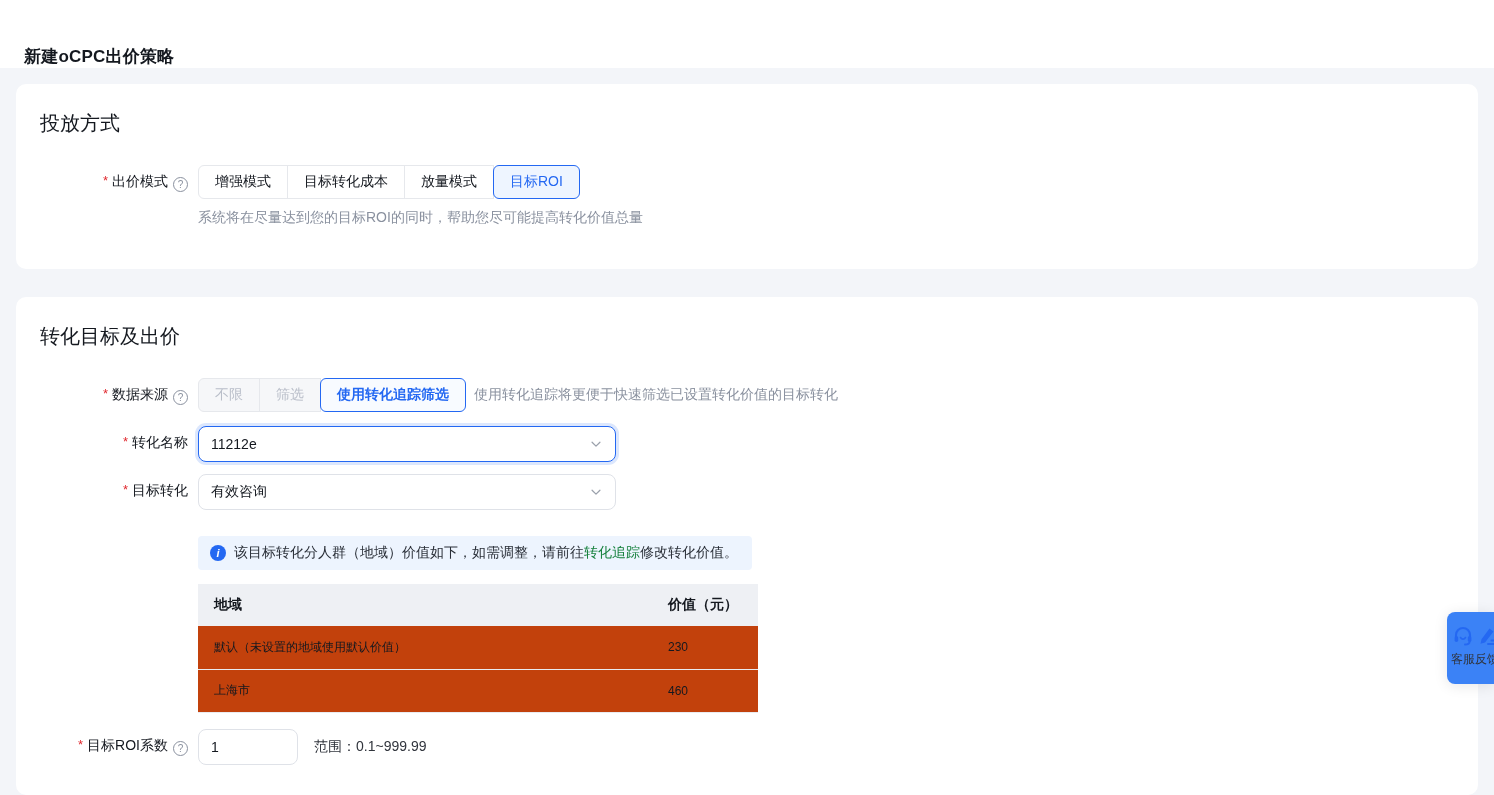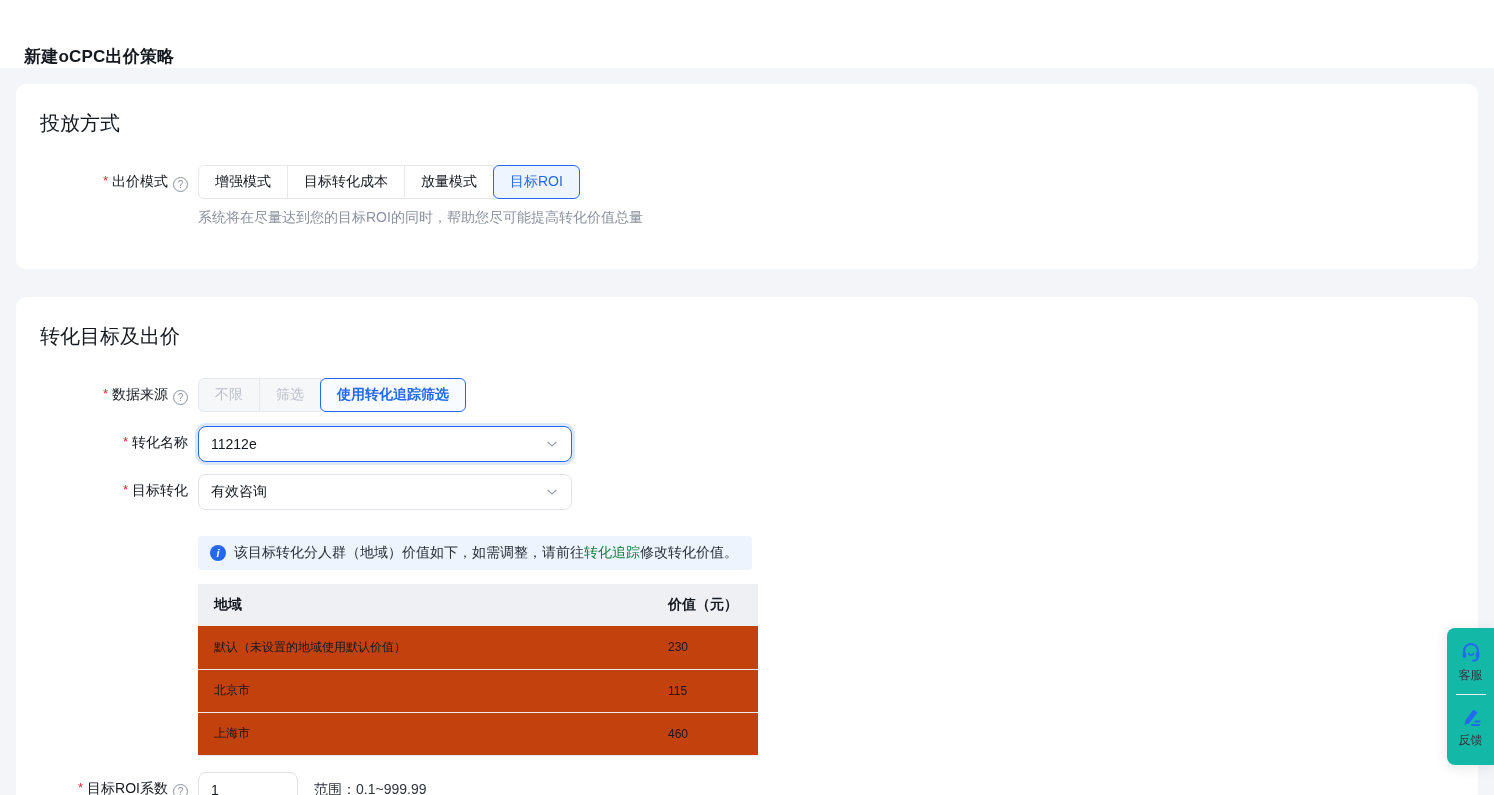"使用转化追踪将更便于快速筛选已设置转化价值的目标转化" div.inline-helper { html: none -> <div>使用转化追踪将更便于快速筛选已设置转化价值的目标转化</div> }
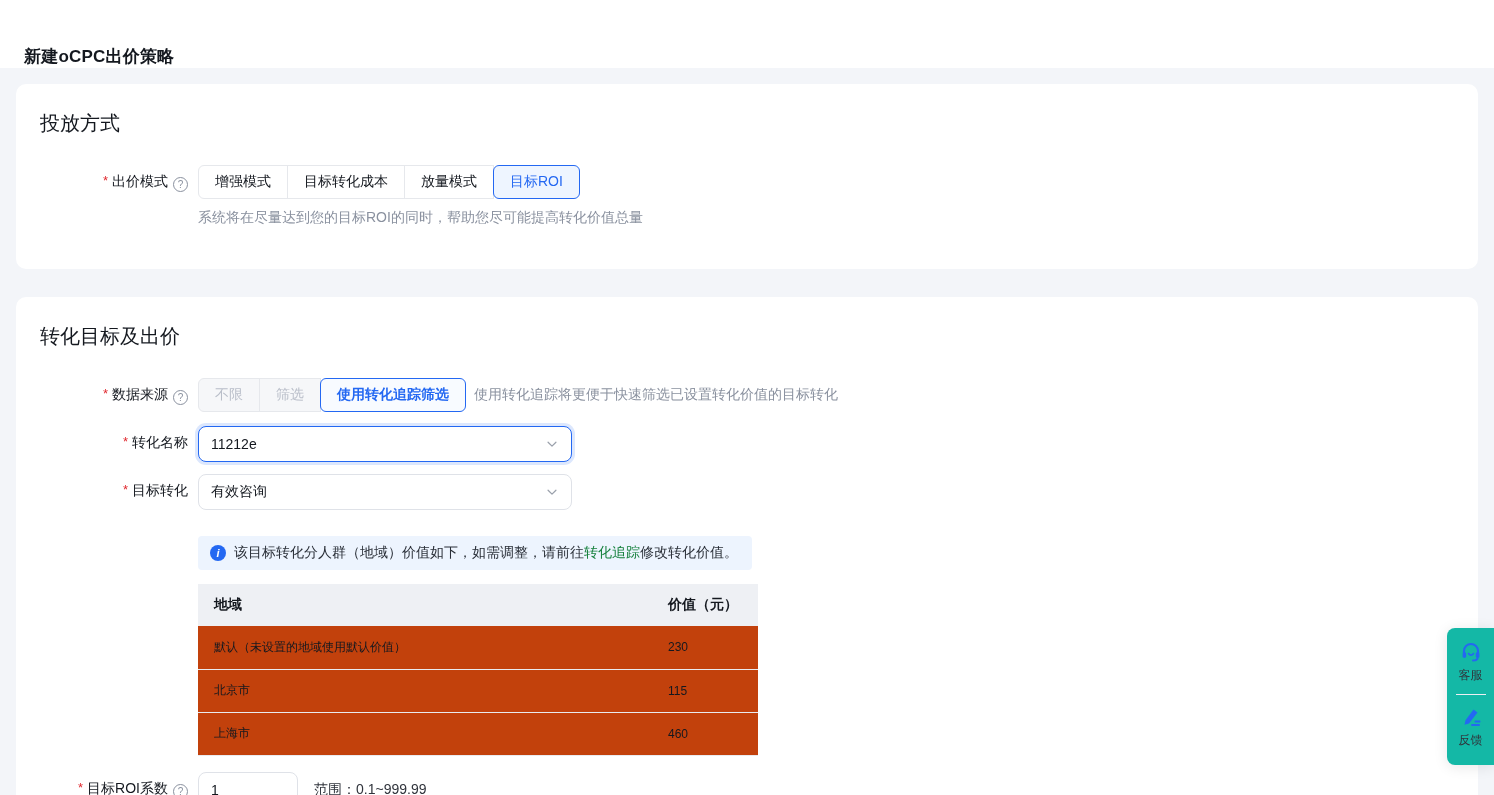"11212e" .select { width: 374px -> 418px }
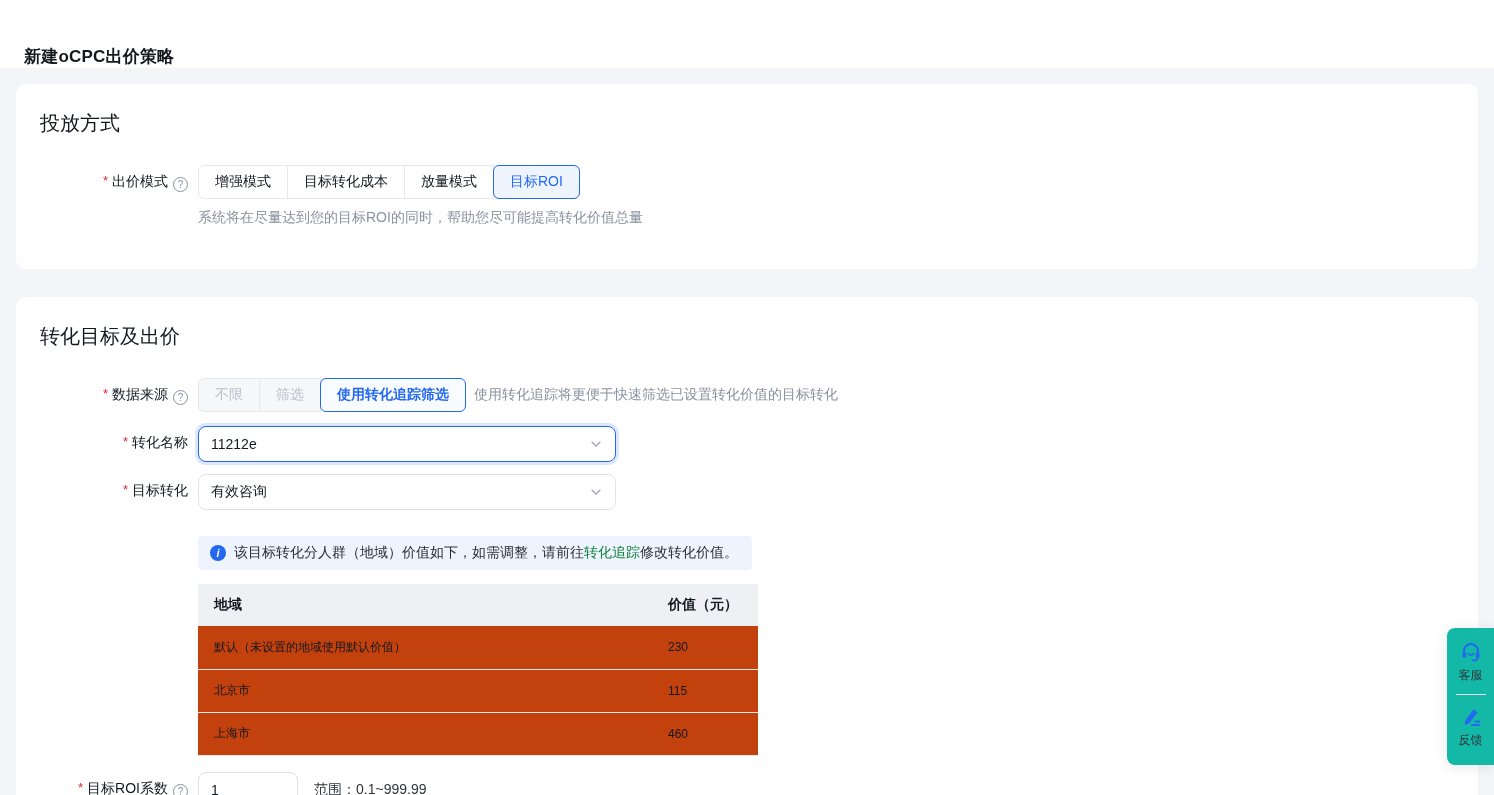"客服" .float-panel { background: #14b8a6 -> #3b82f6; flex-direction: column -> row; top: 628px -> 612px }
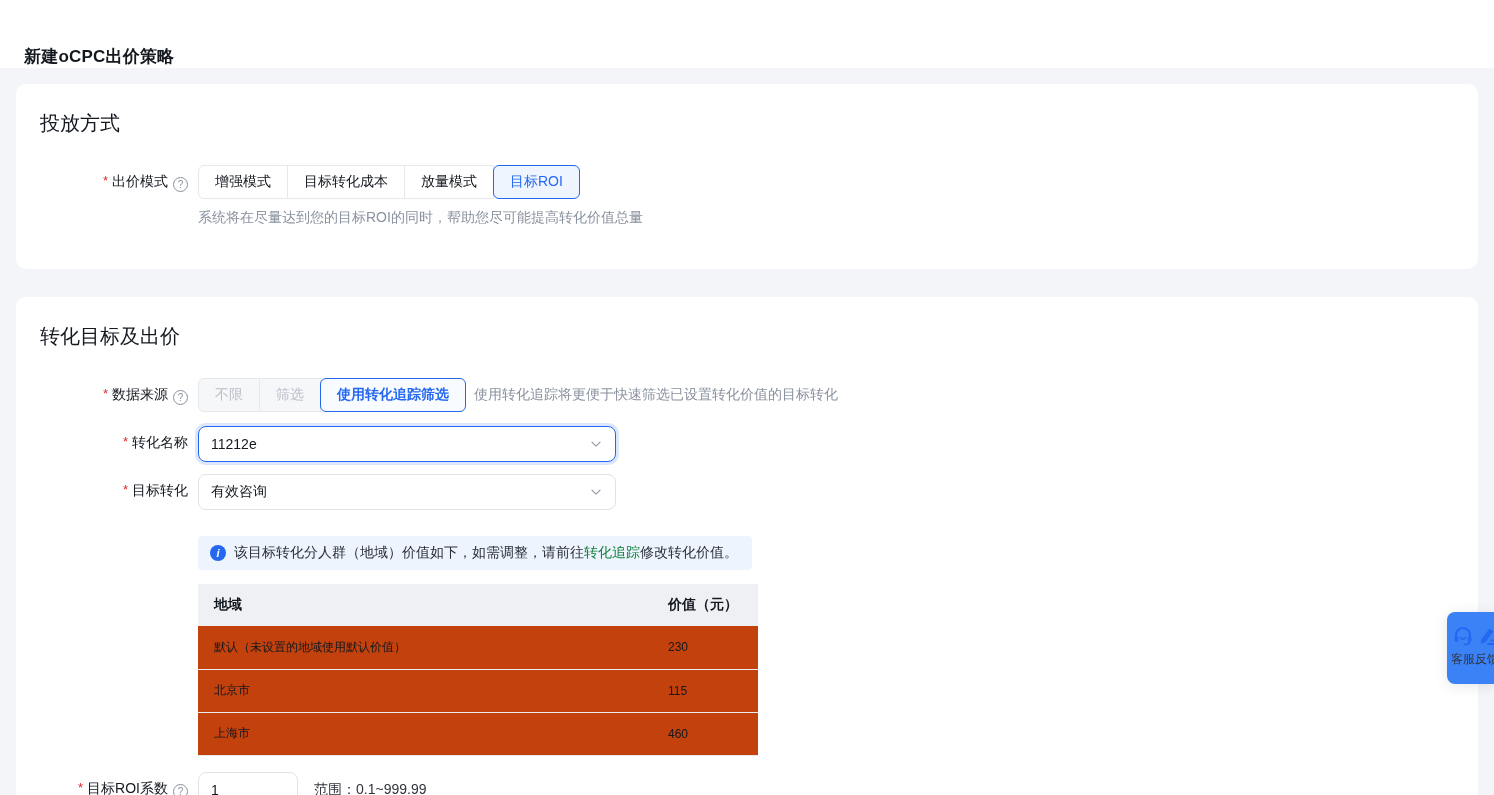"北京市" tr { html: <tr> <td>北京市</td> <td>115</td> </tr> -> none }
